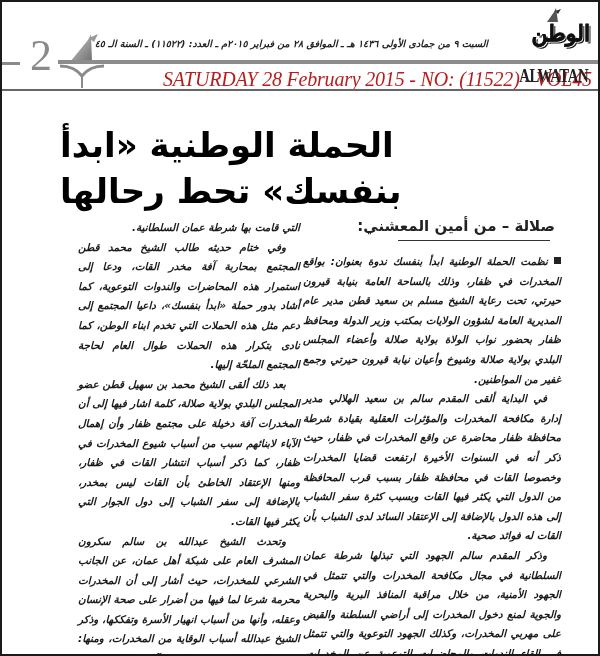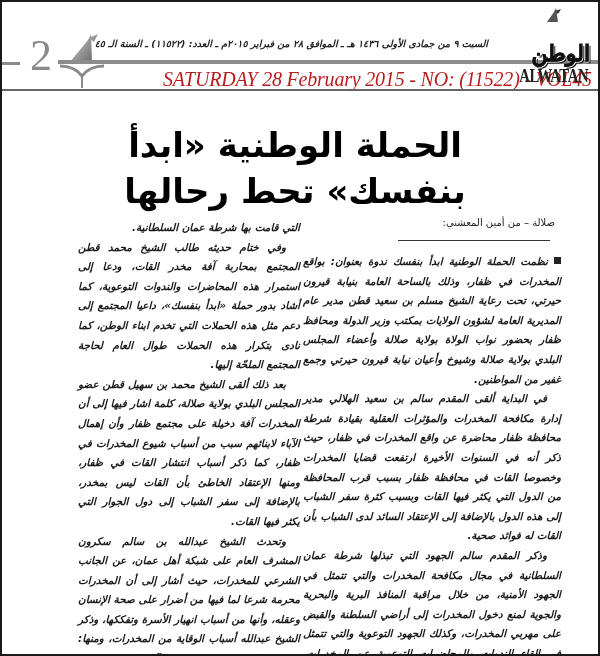"الوطن" .logo-ar { margin-top: 20px -> none }
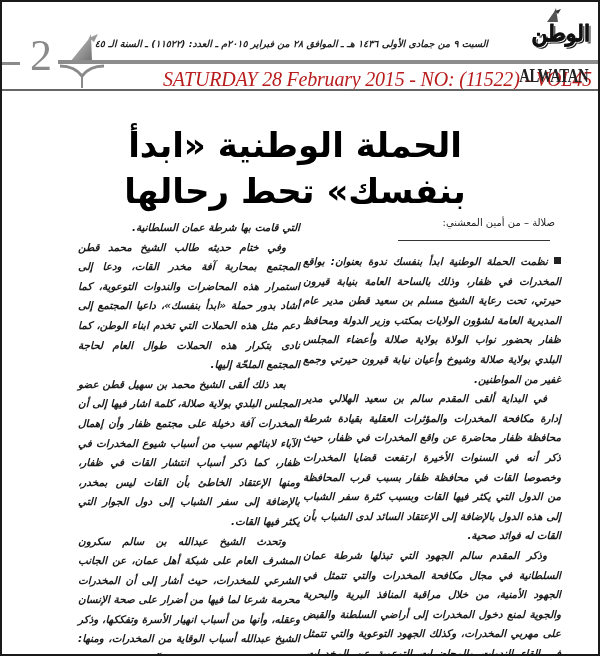"الحملة الوطنية «ابدأ بنفسك» تحط" .headline { text-align: center -> left }
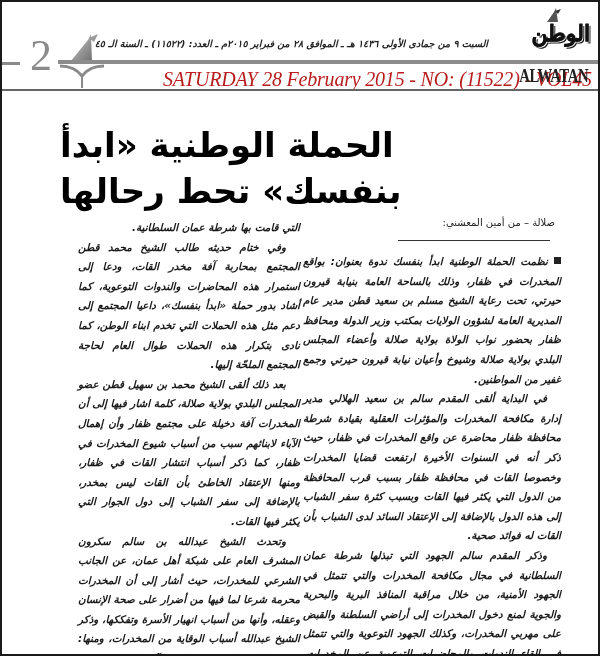"صلالة – من أمين المعشني:" .byline { font-size: 10px -> 15px; font-weight: normal -> bold }
